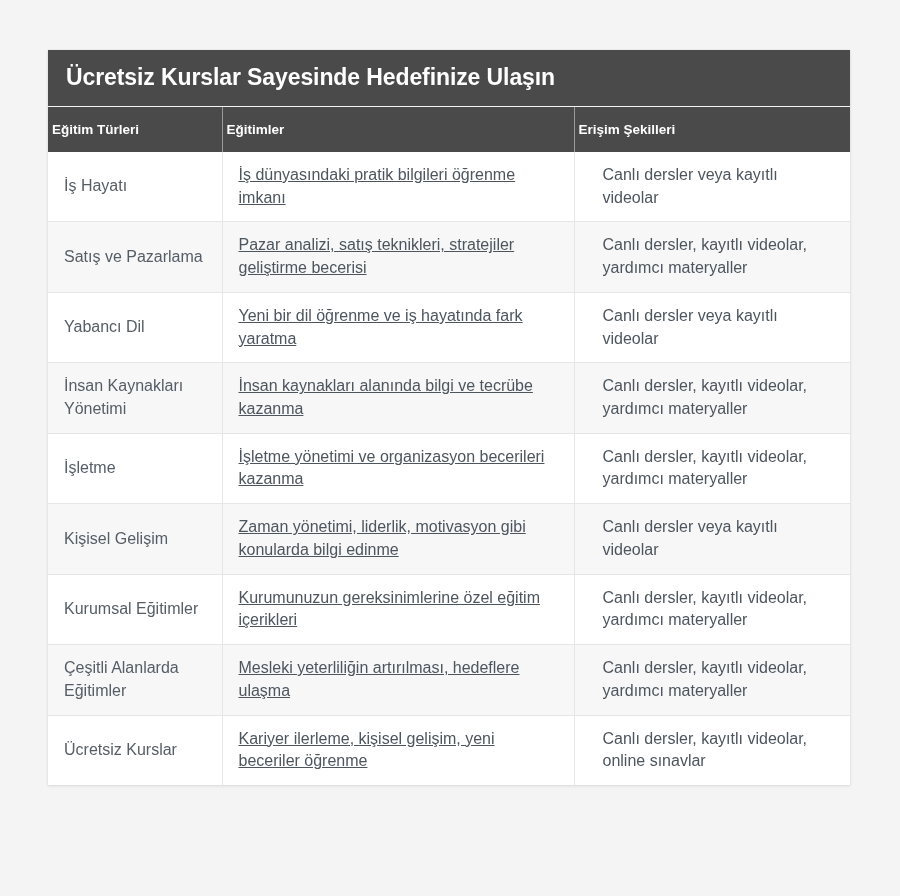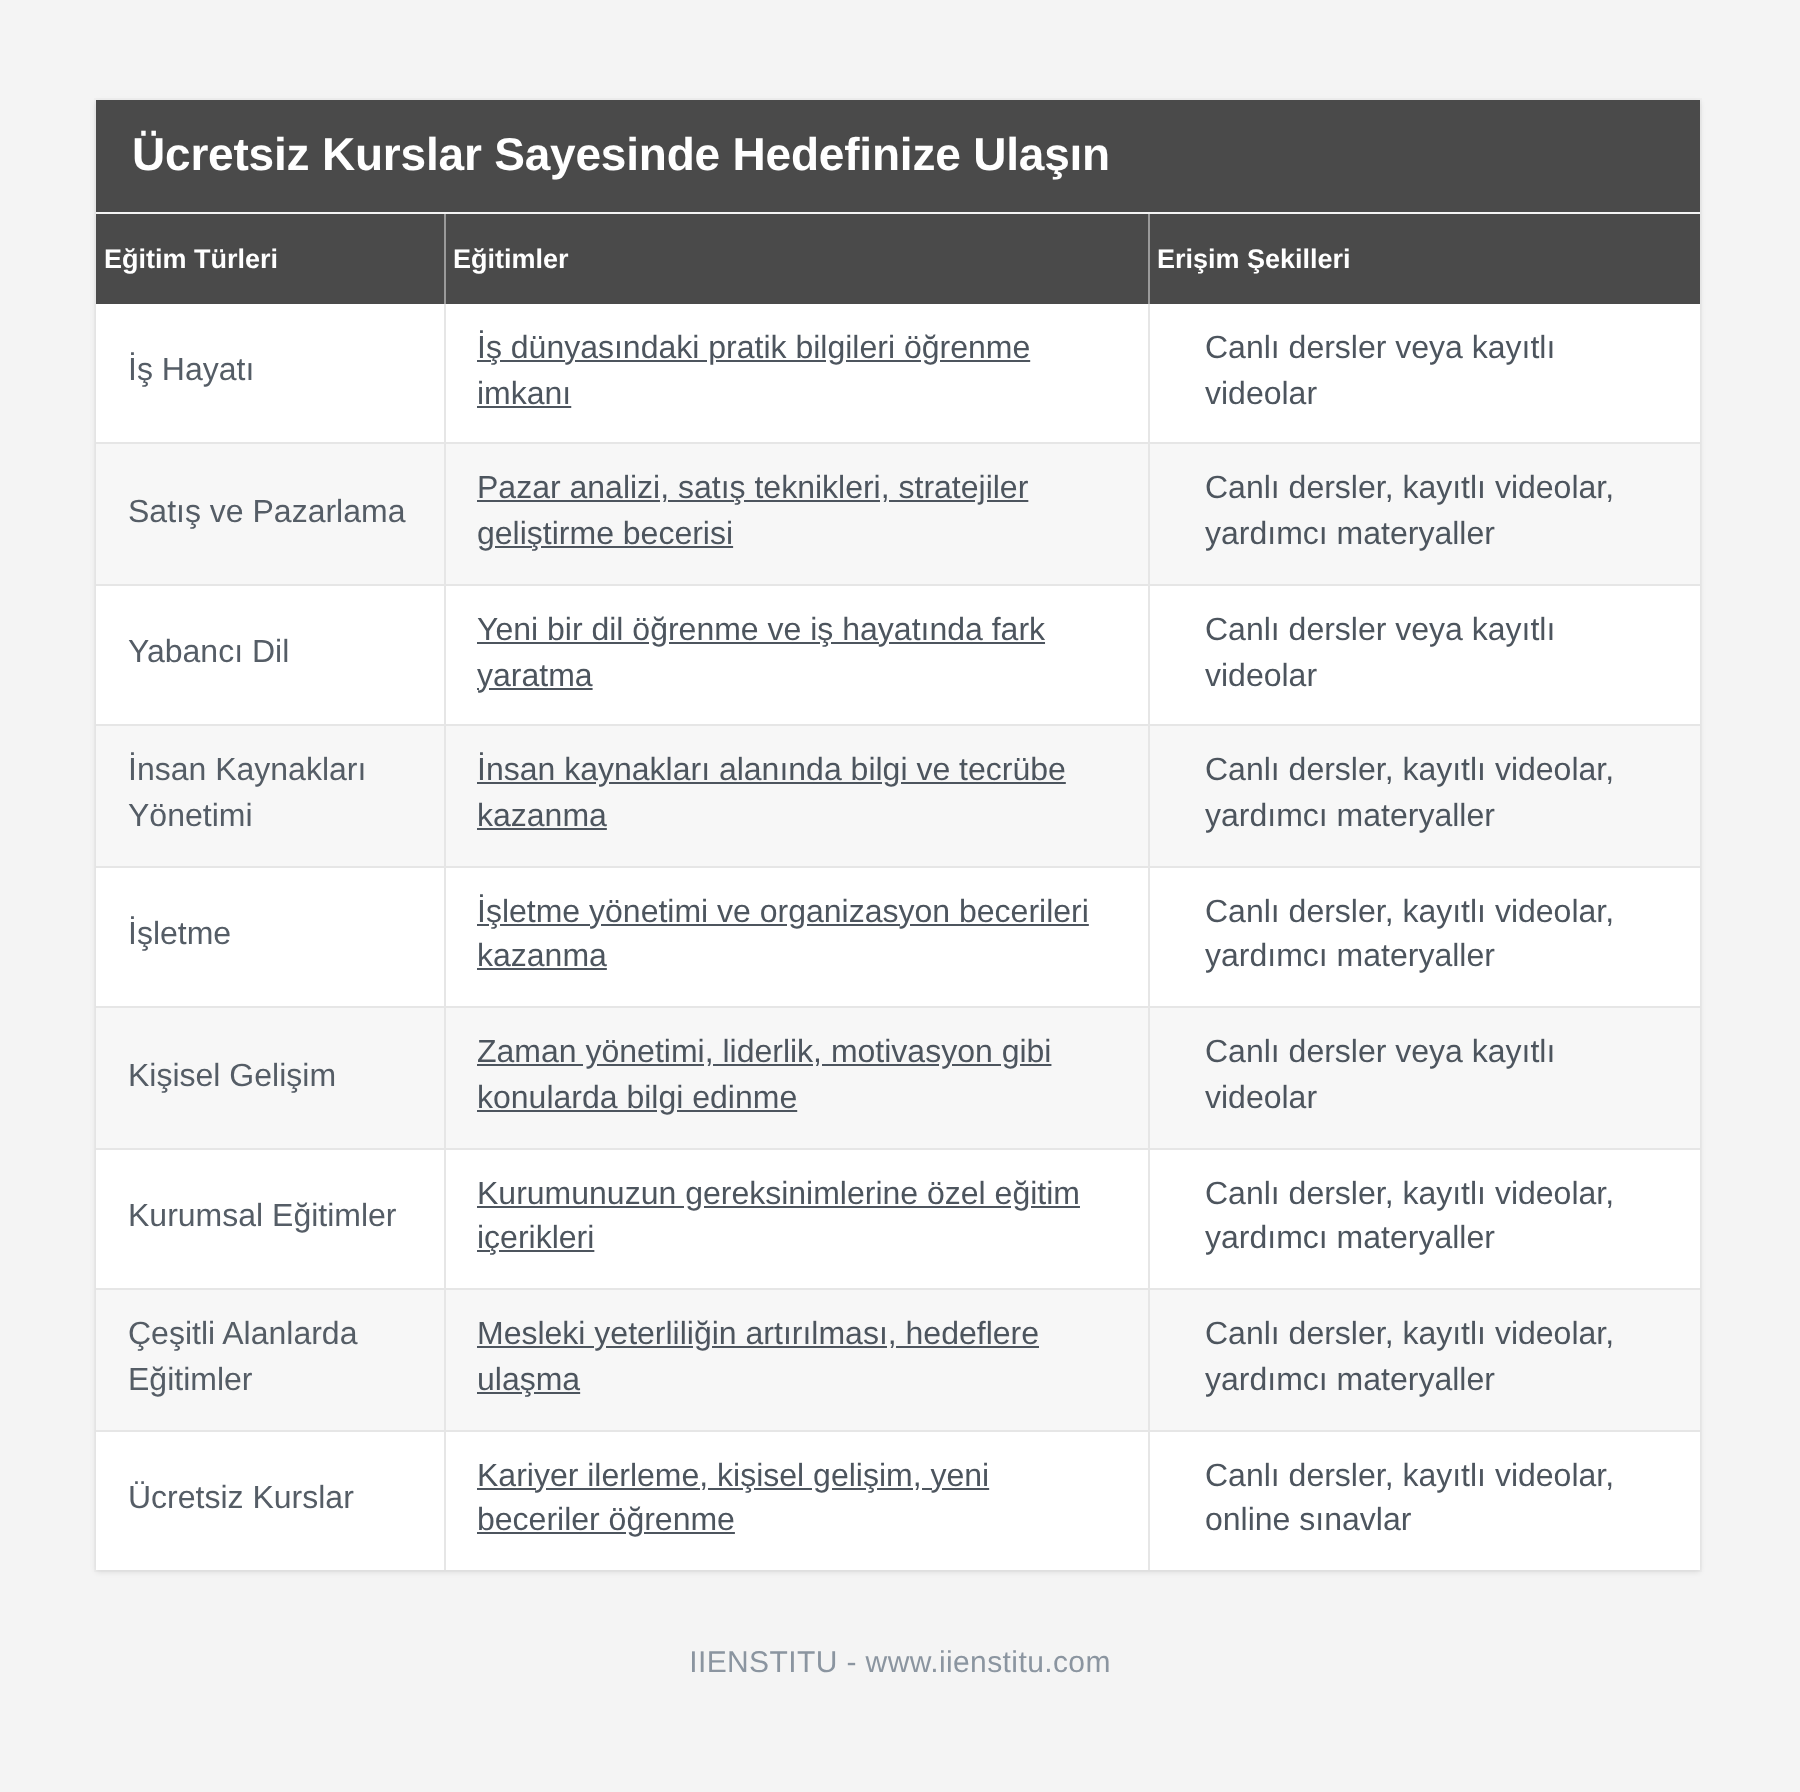"IIENSTITU - www.iienstitu.com" div.footer { html: <div> <span>IIENSTITU - www.iienstitu.com</span> </div> -> none }
